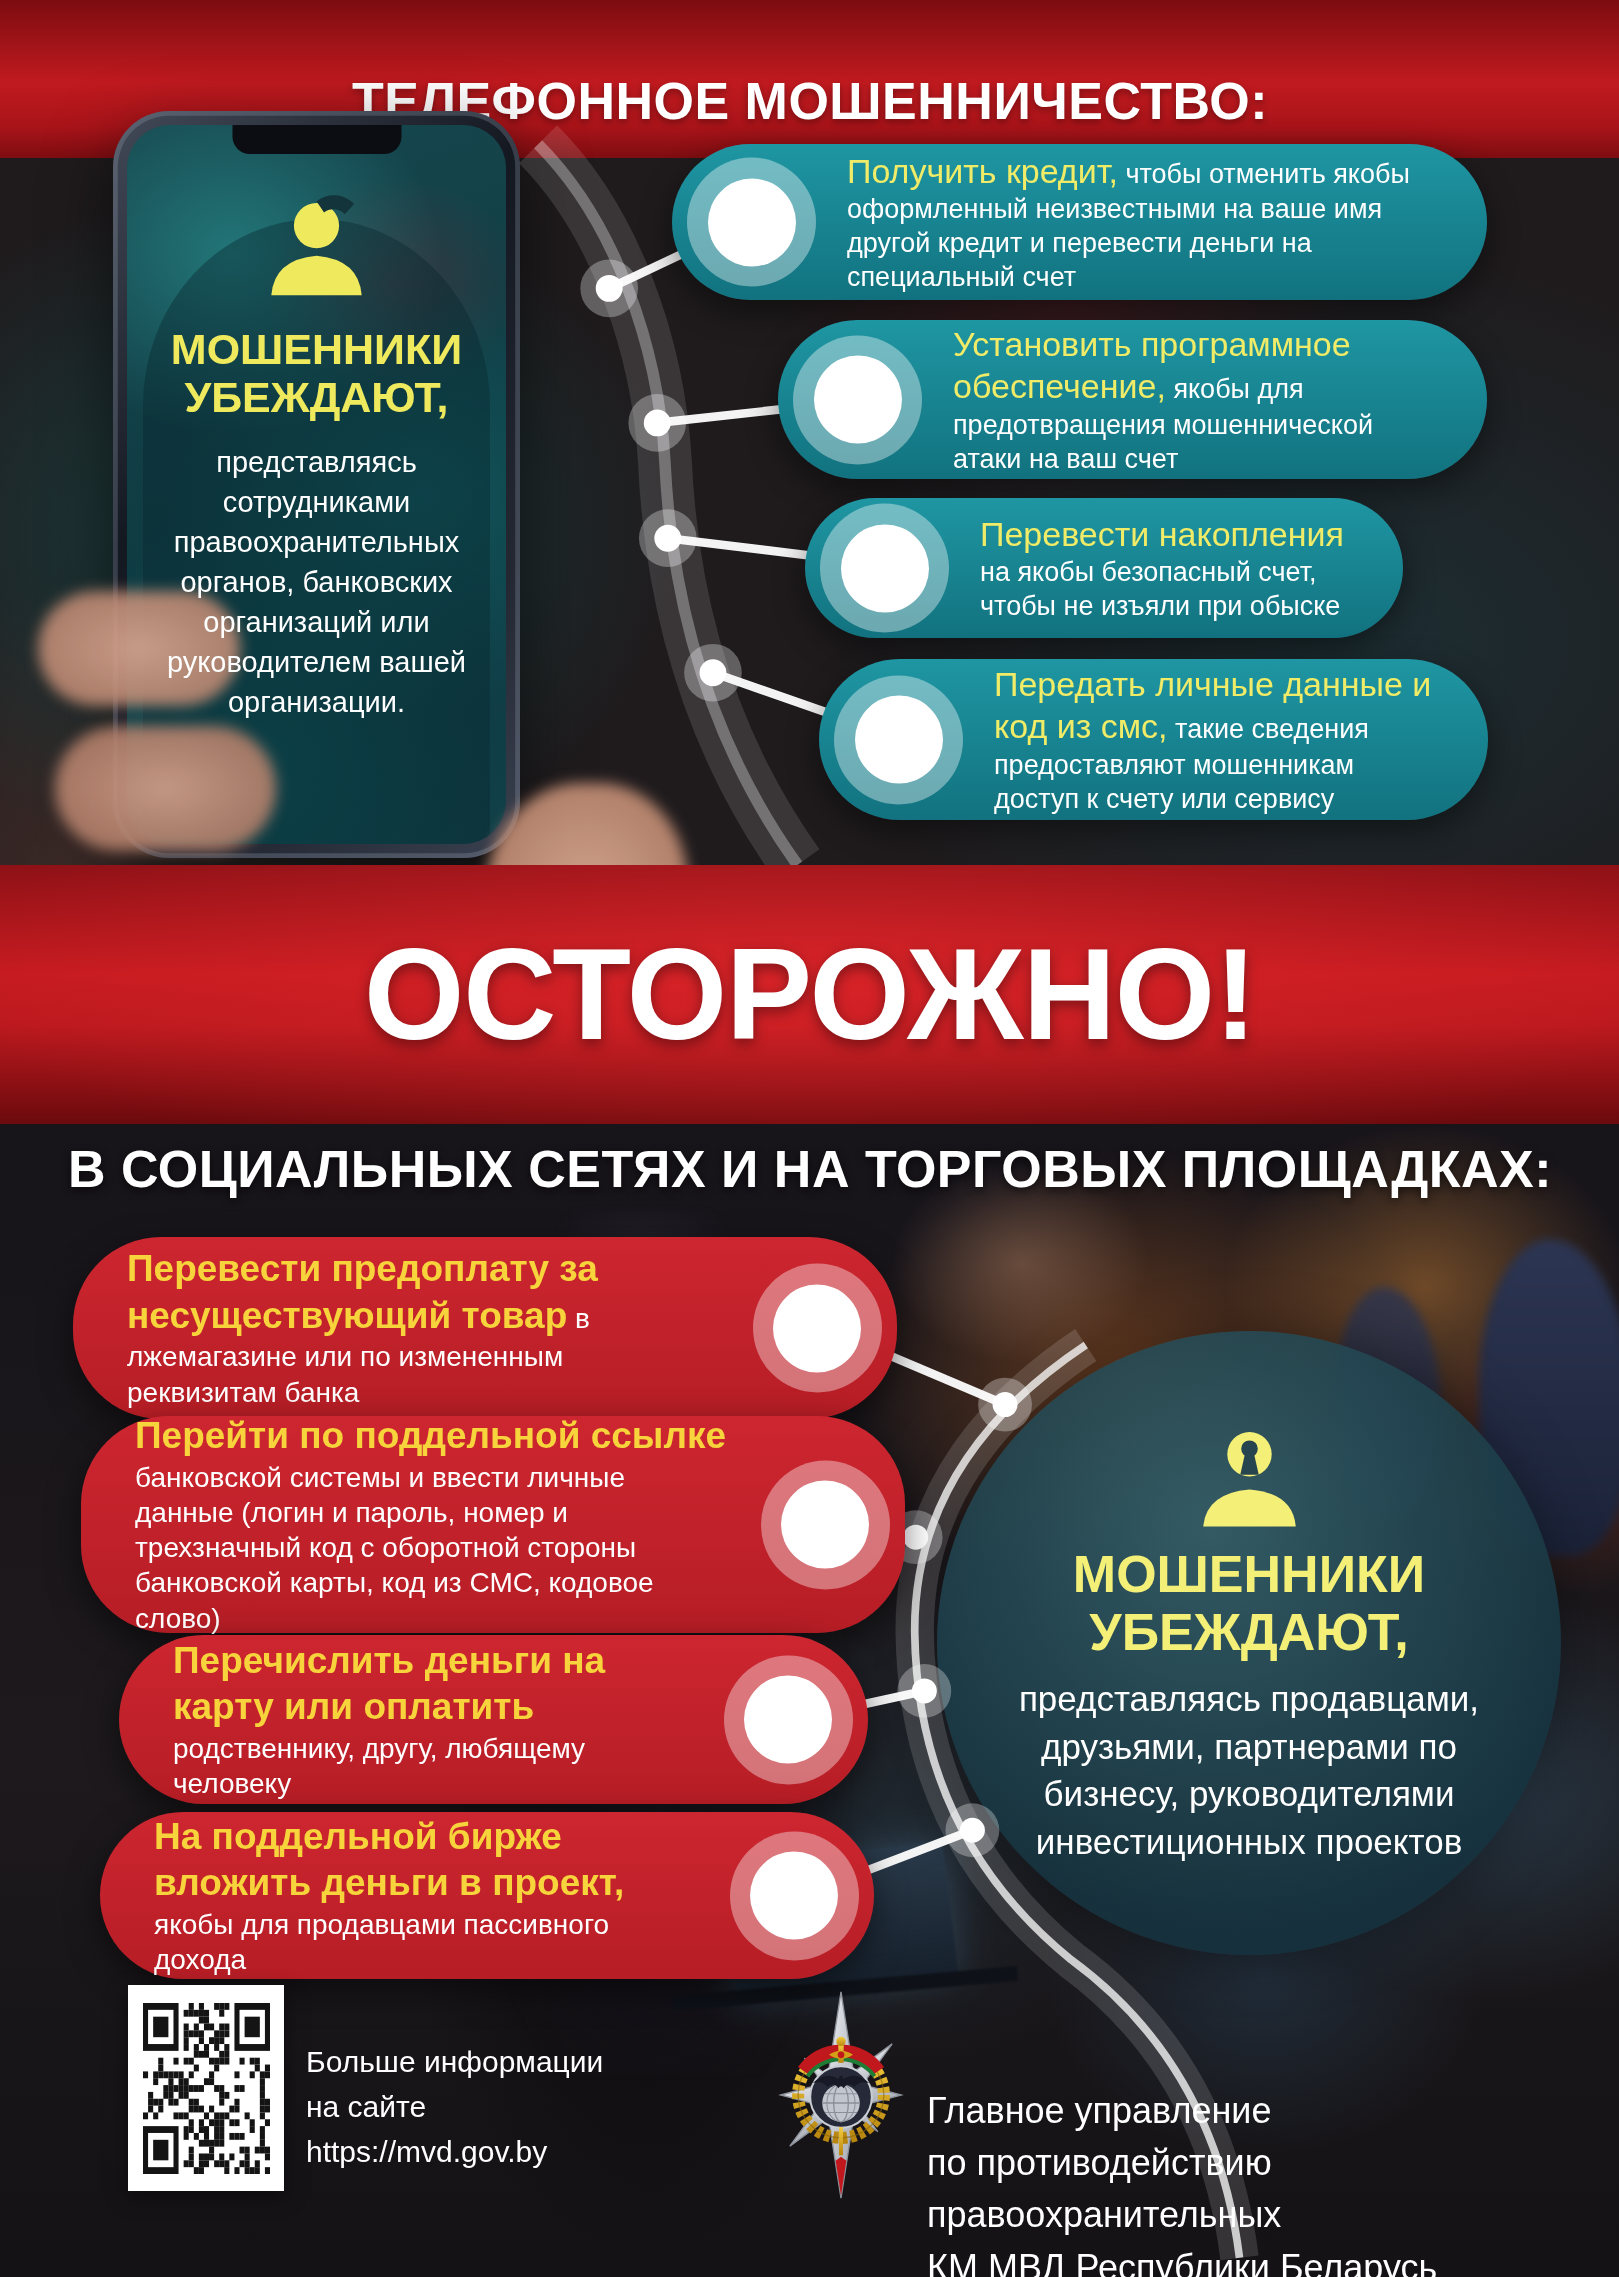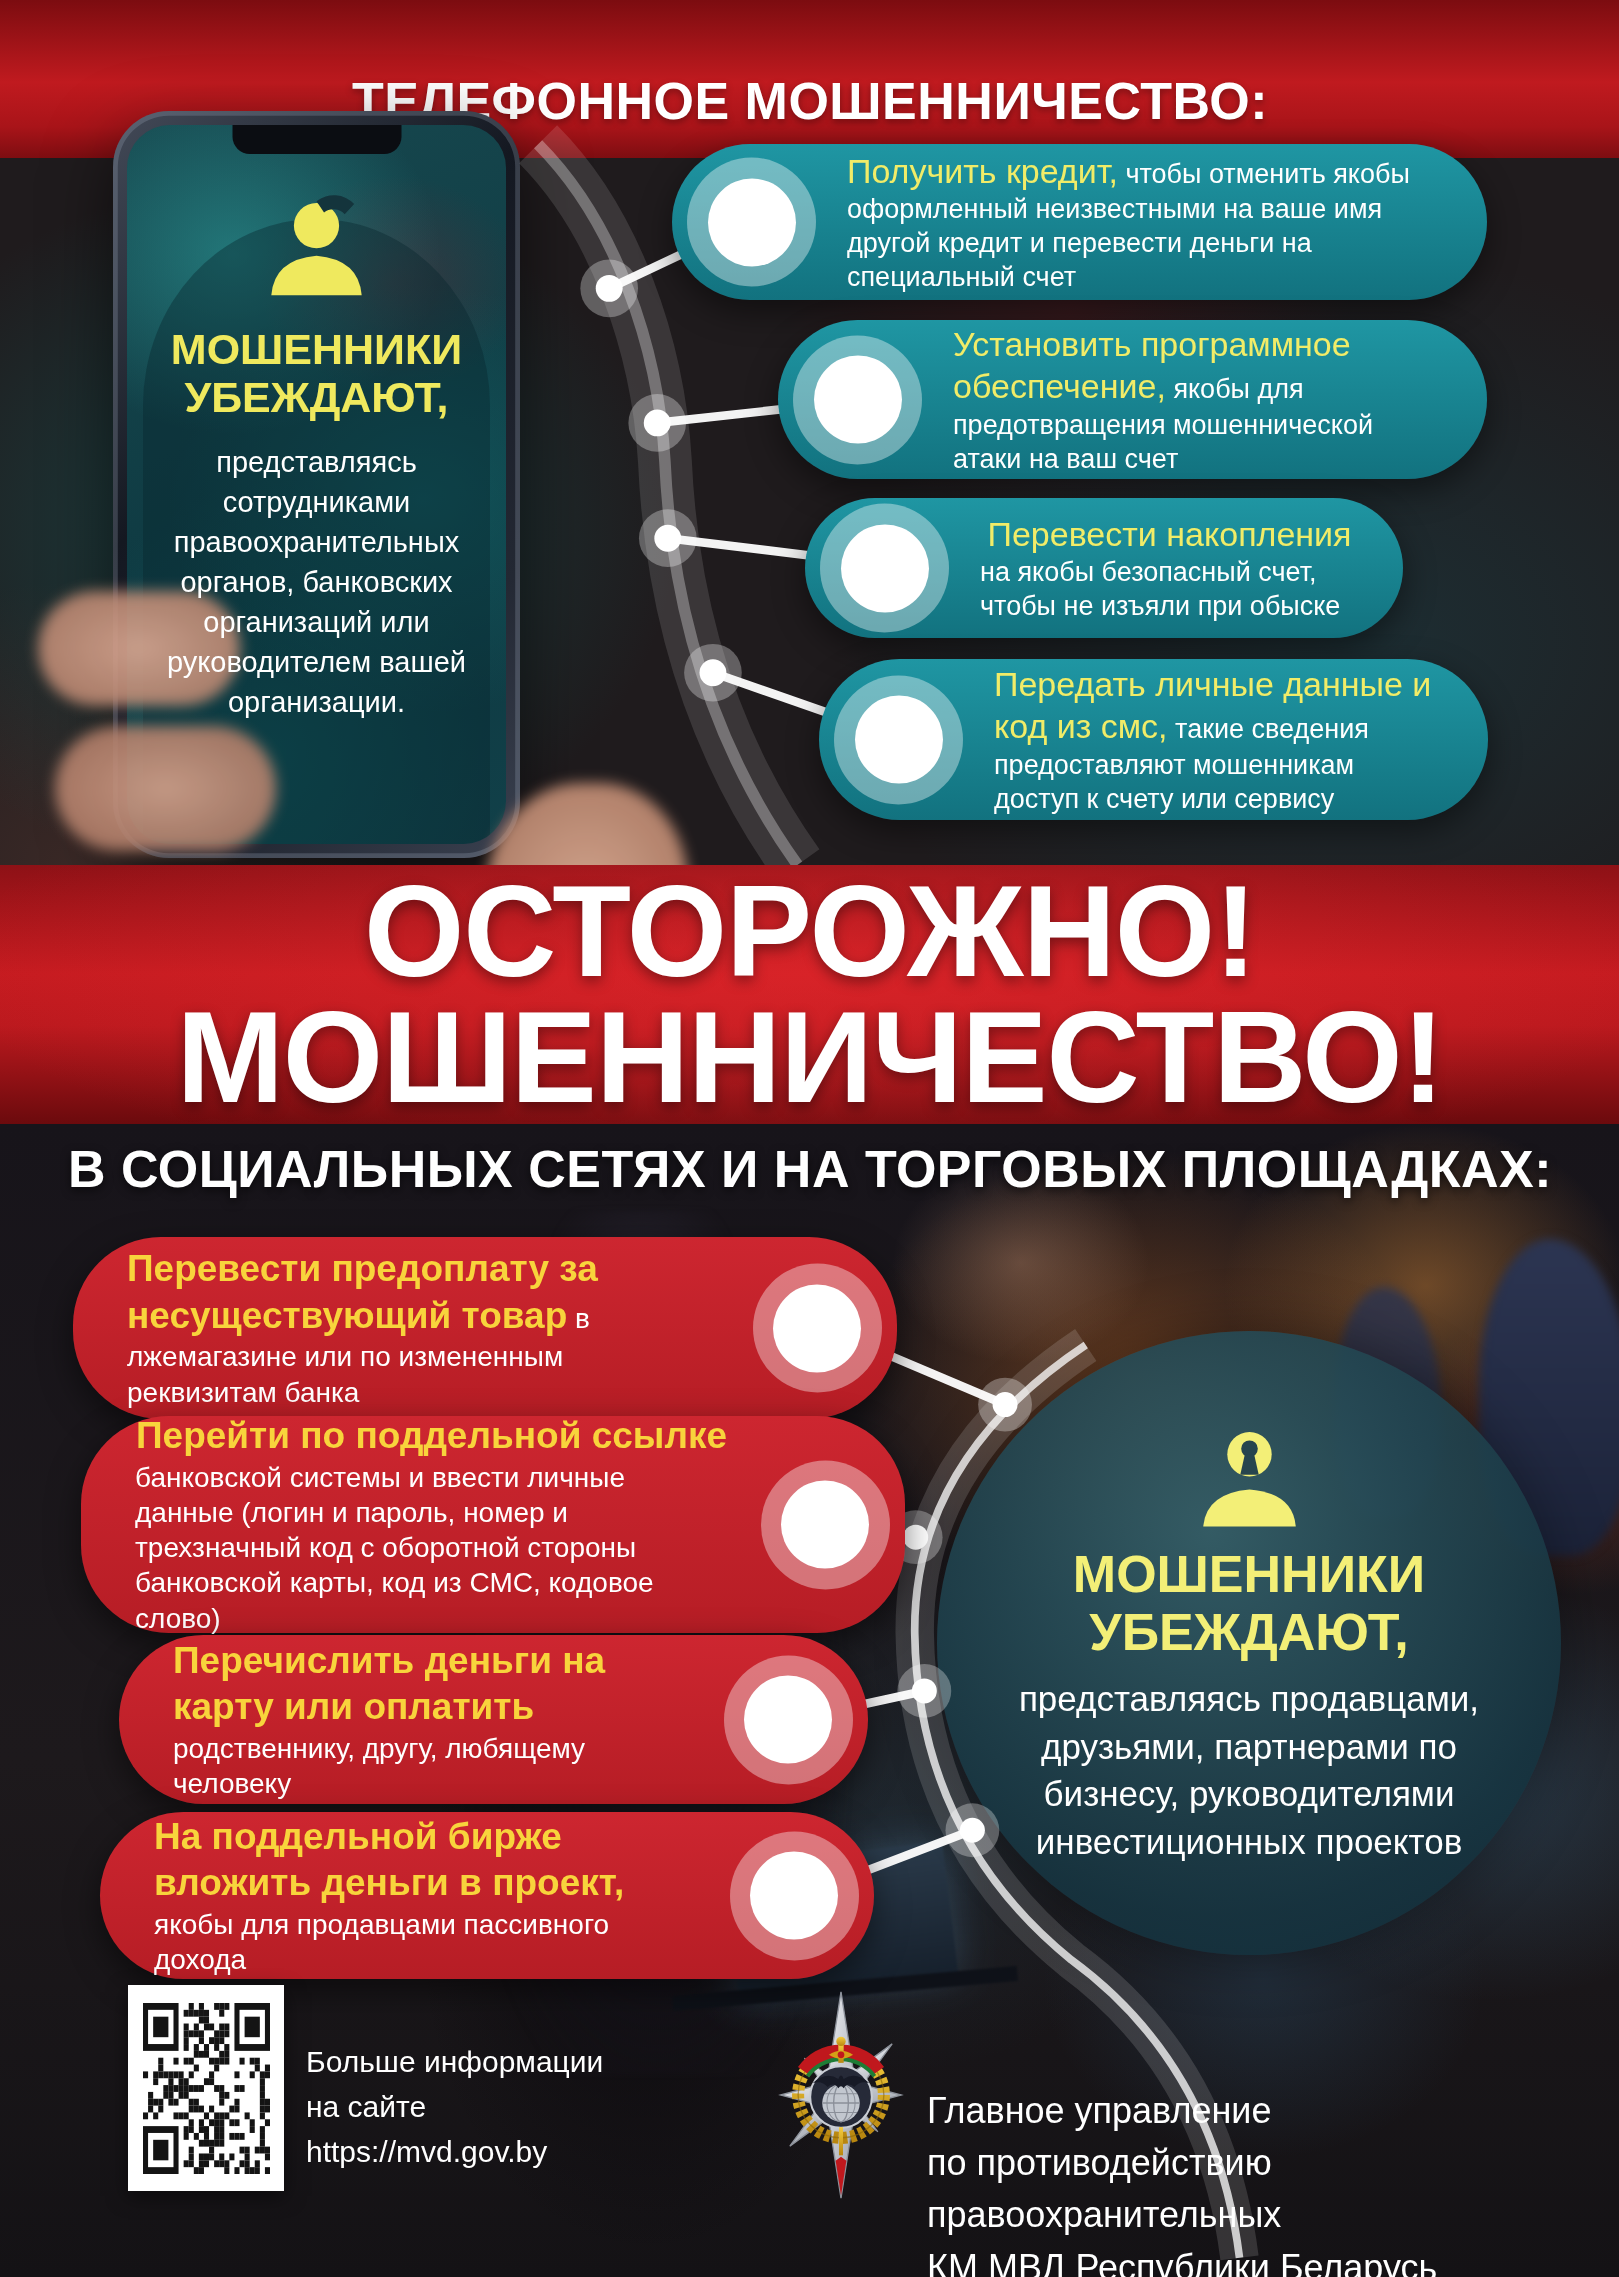"Перевести накопления" .hl-block { text-align: center -> none }
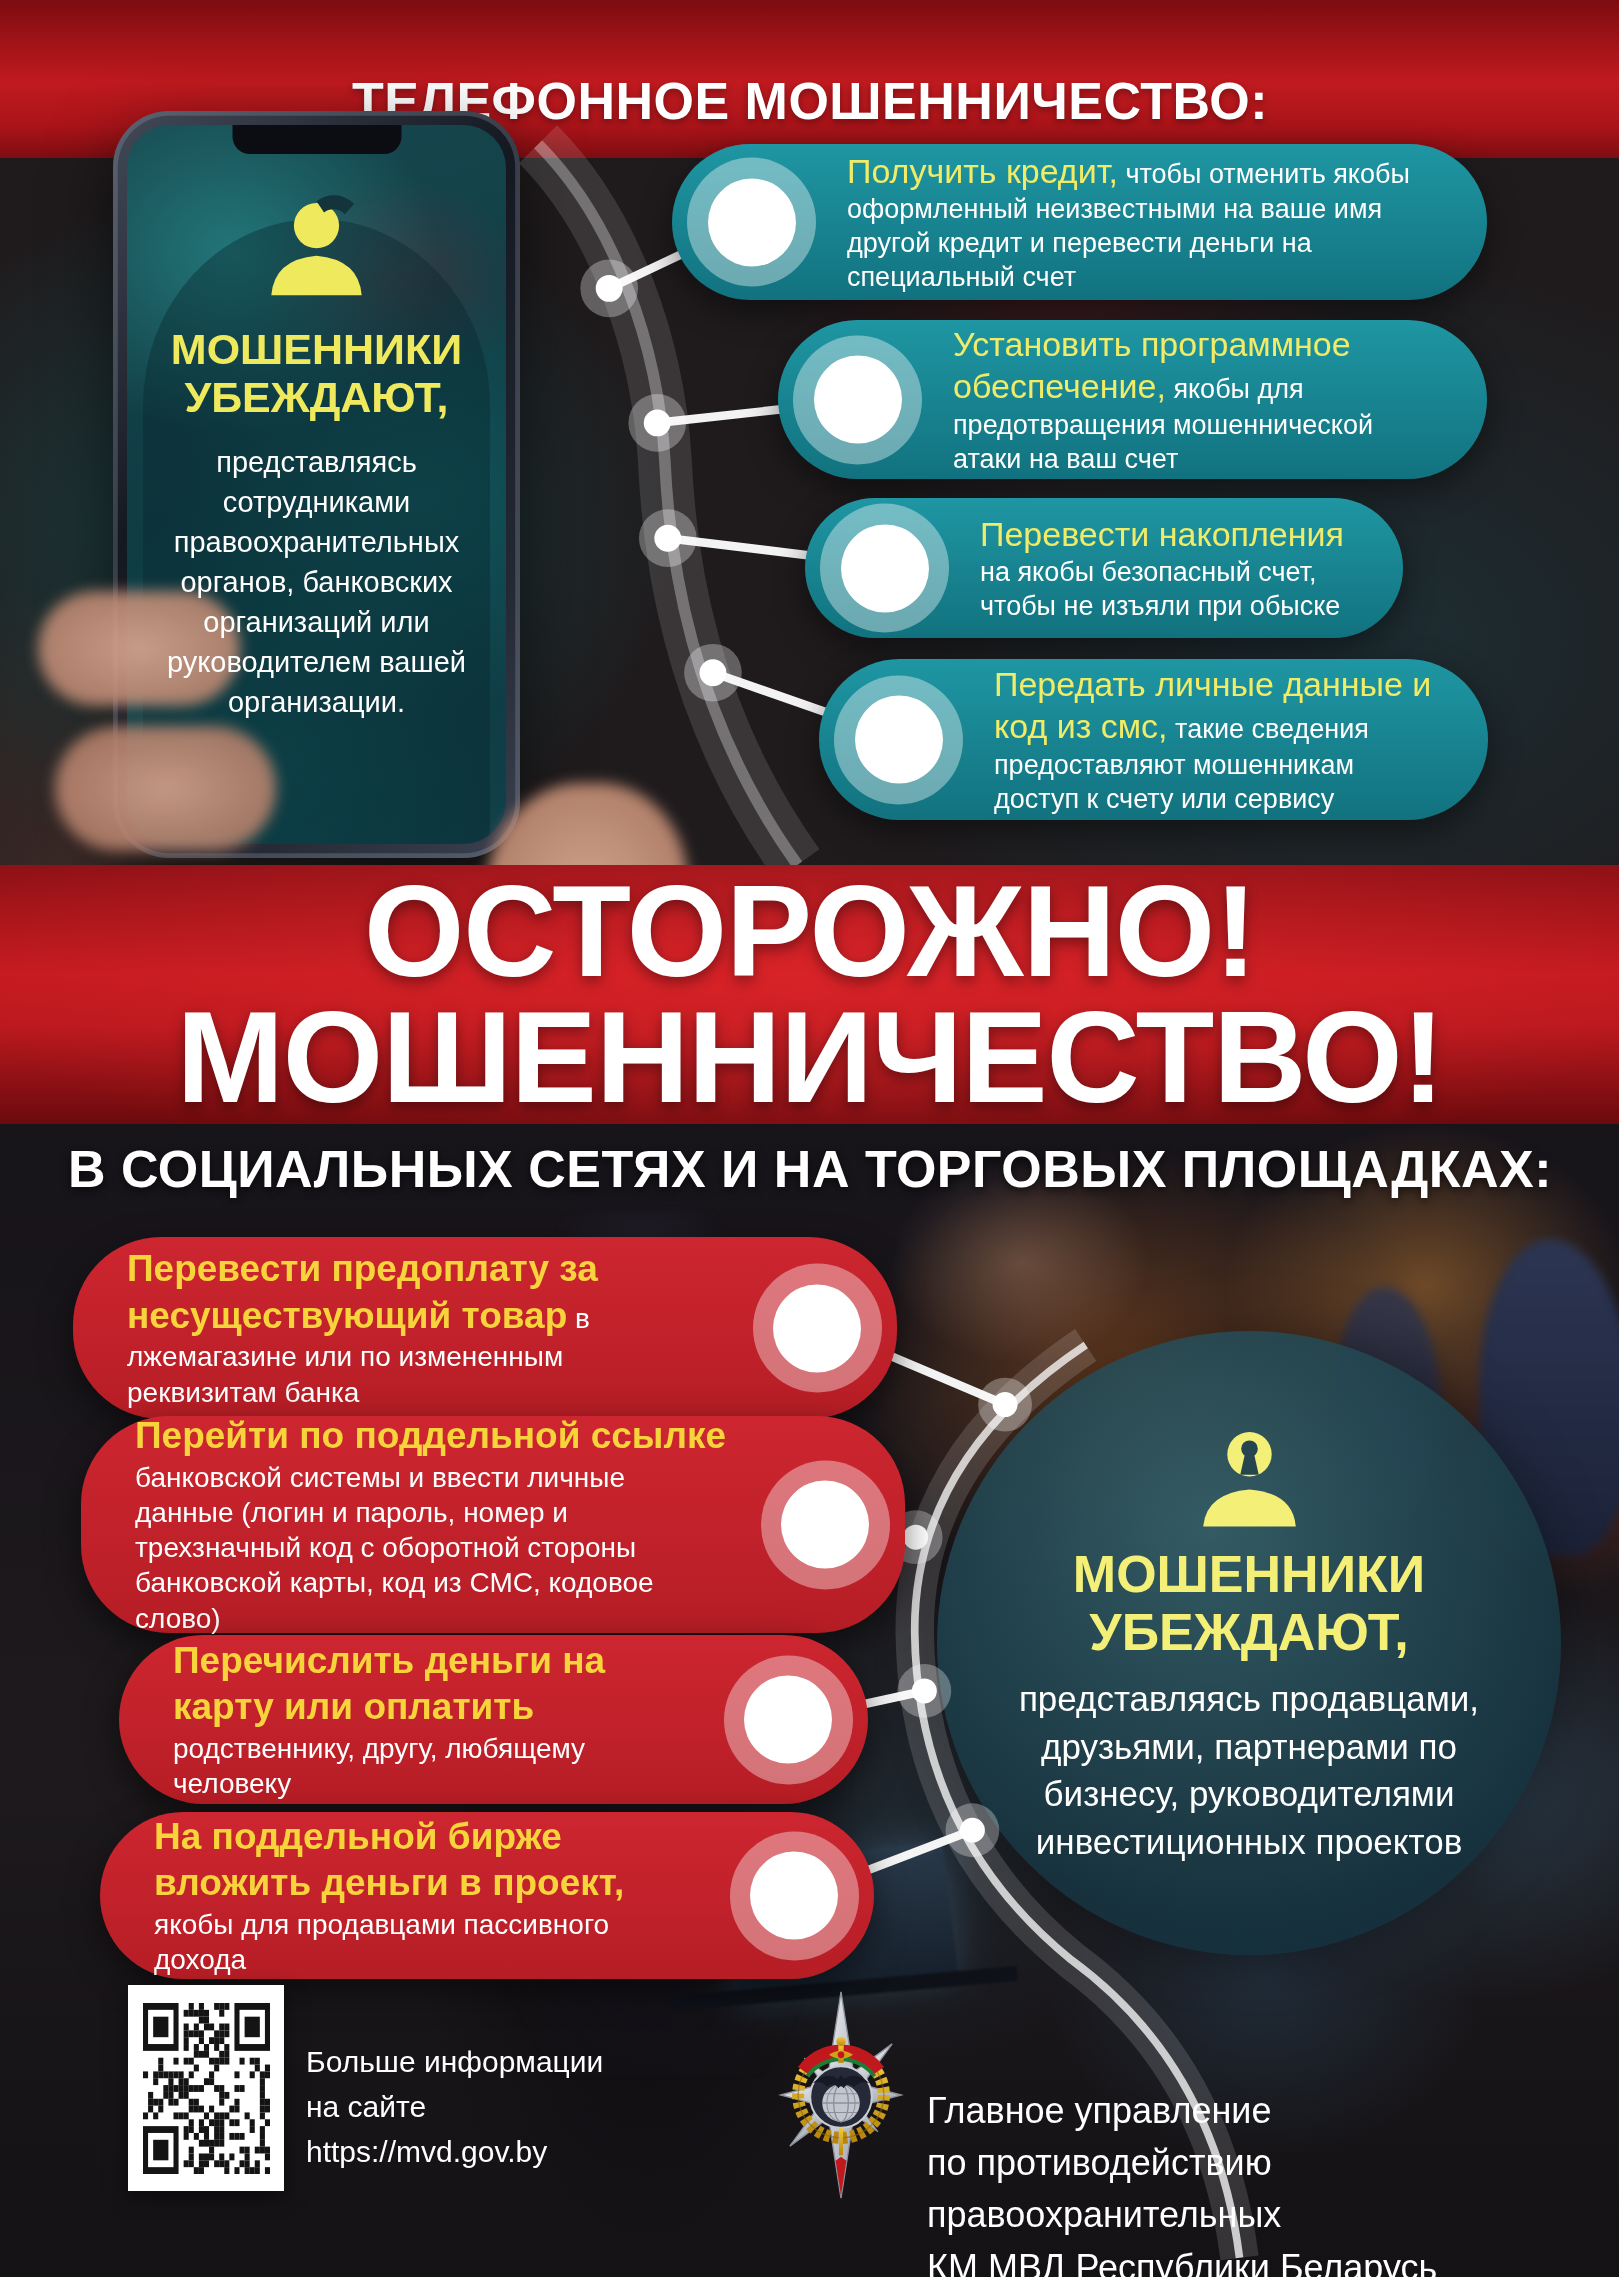"МОШЕННИЧЕСТВО!" div.warning-line { html: <div>МОШЕННИЧЕСТВО!</div> -> none }
